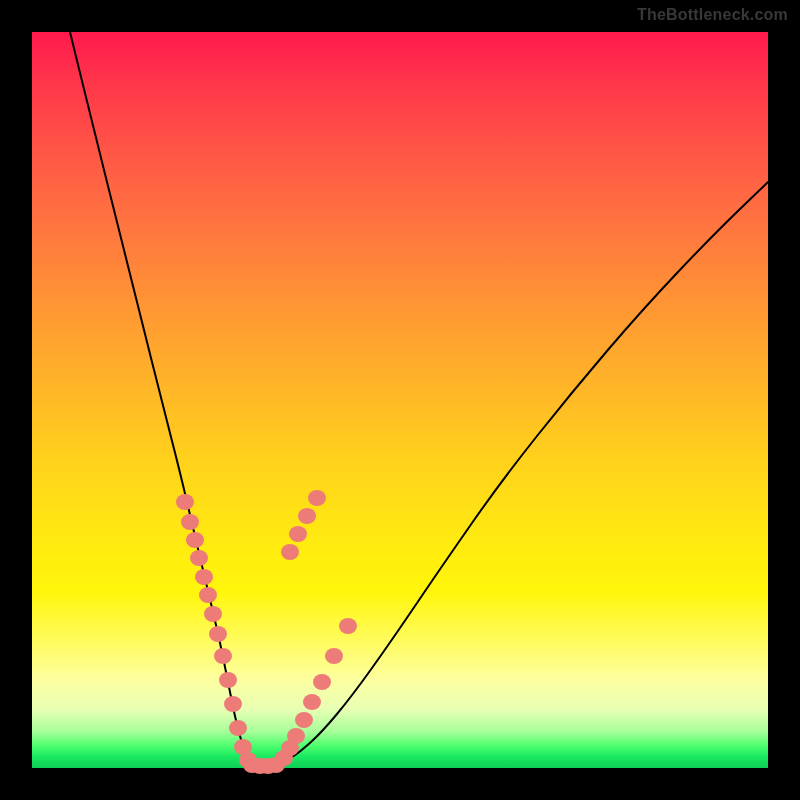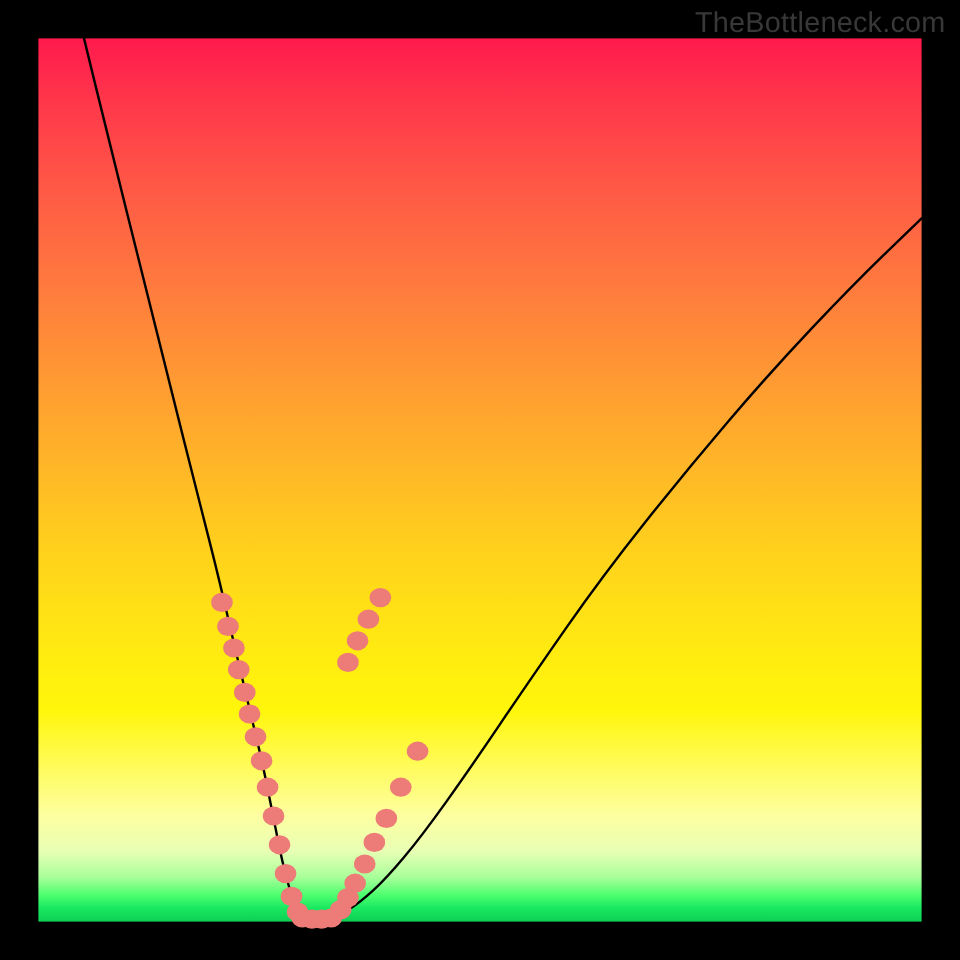"TheBottleneck.com" .watermark { font-size: 24px -> 16px; font-weight: 400 -> 700 }
